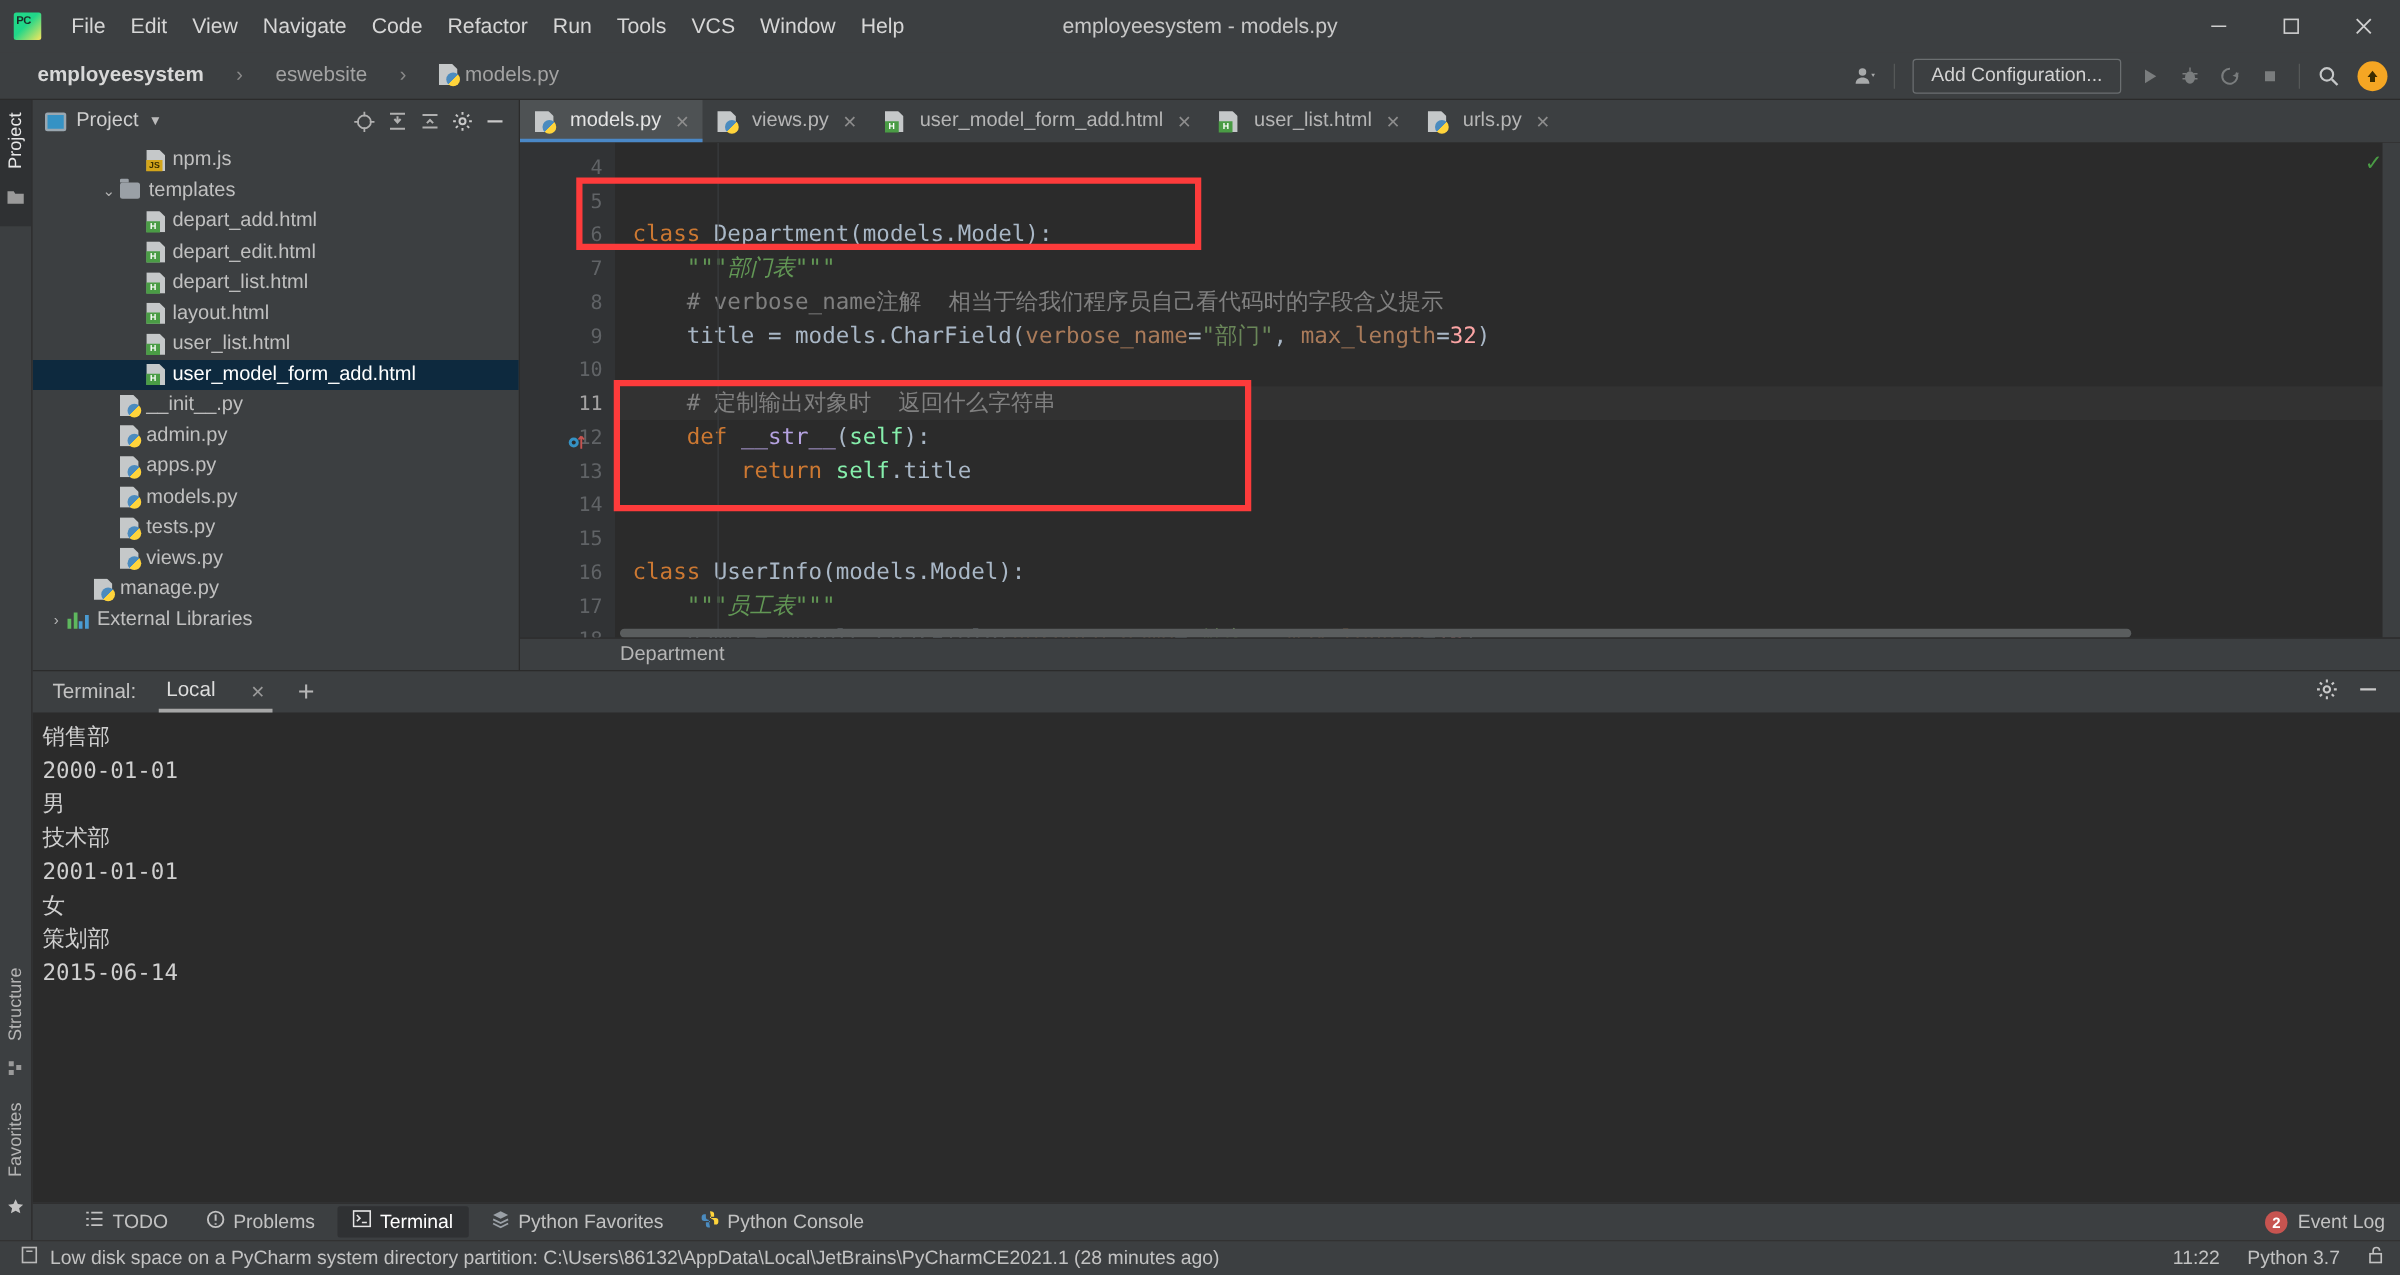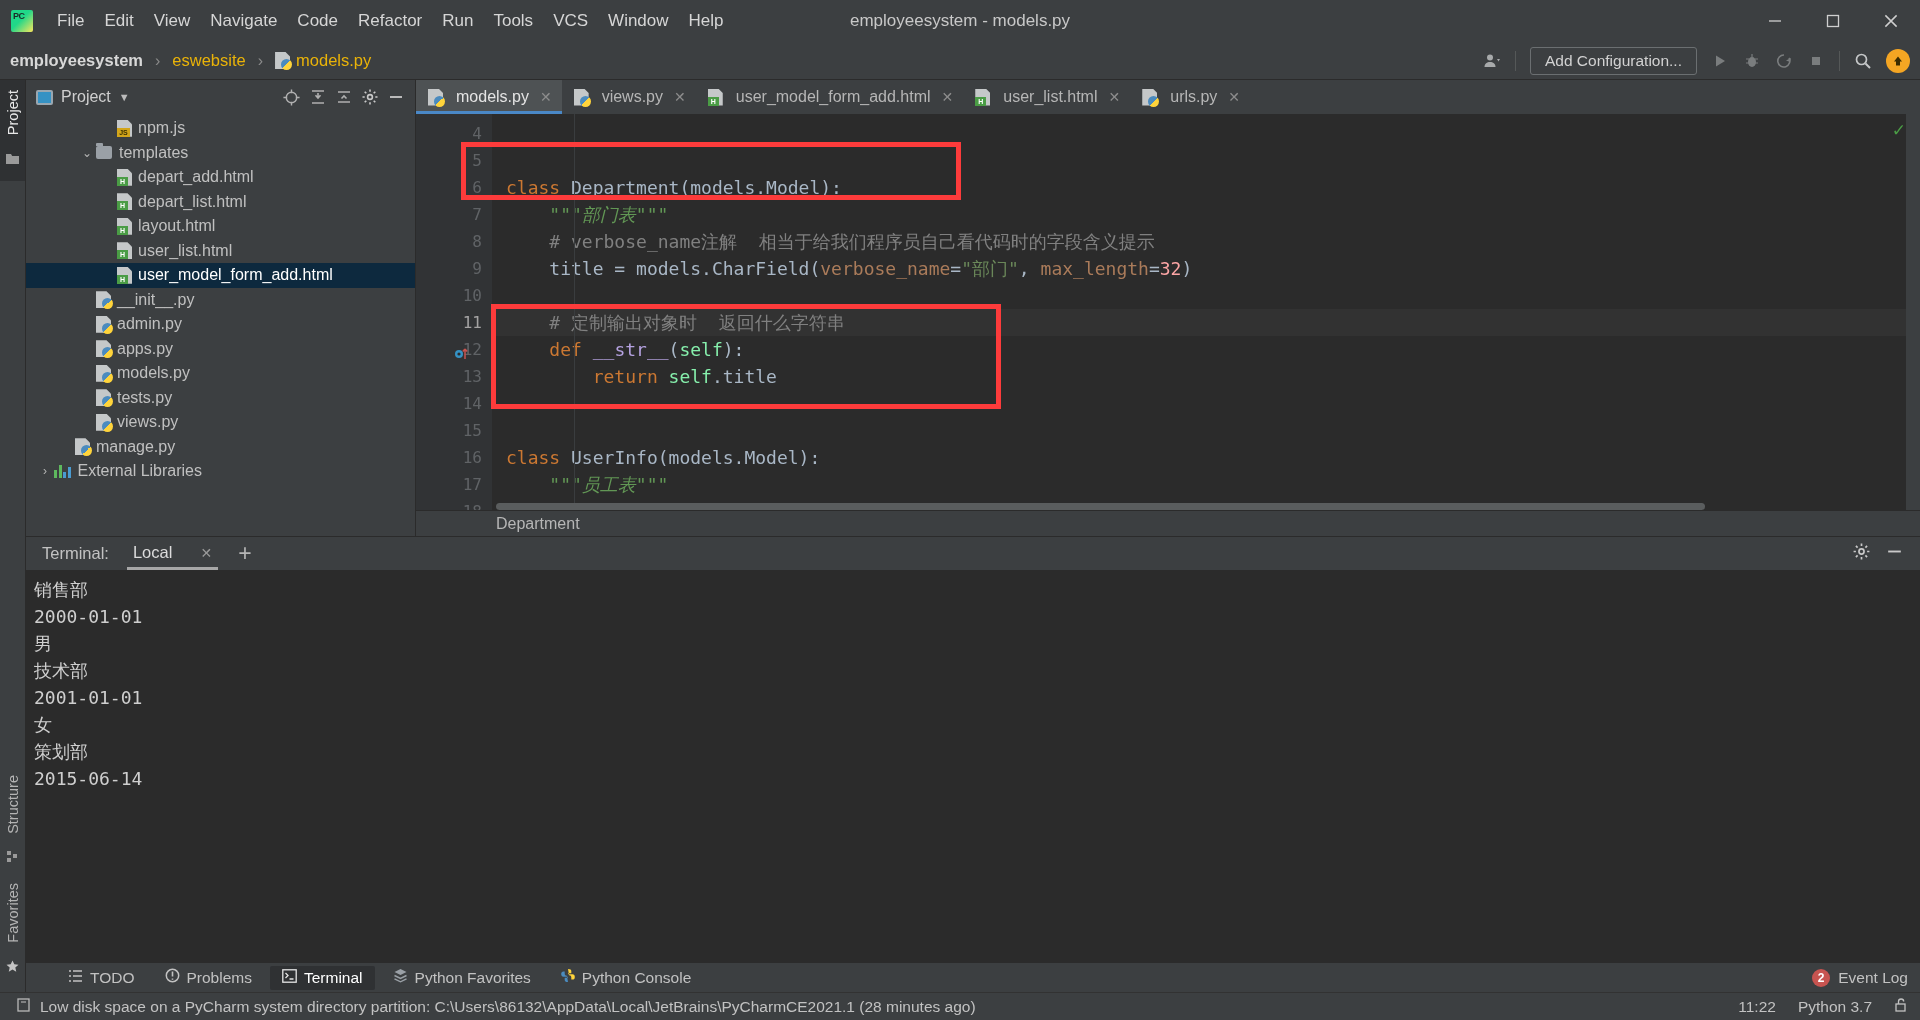"employeesystem" .crumbs { gap: 2px -> 16px; padding-left: 6px -> 26px }
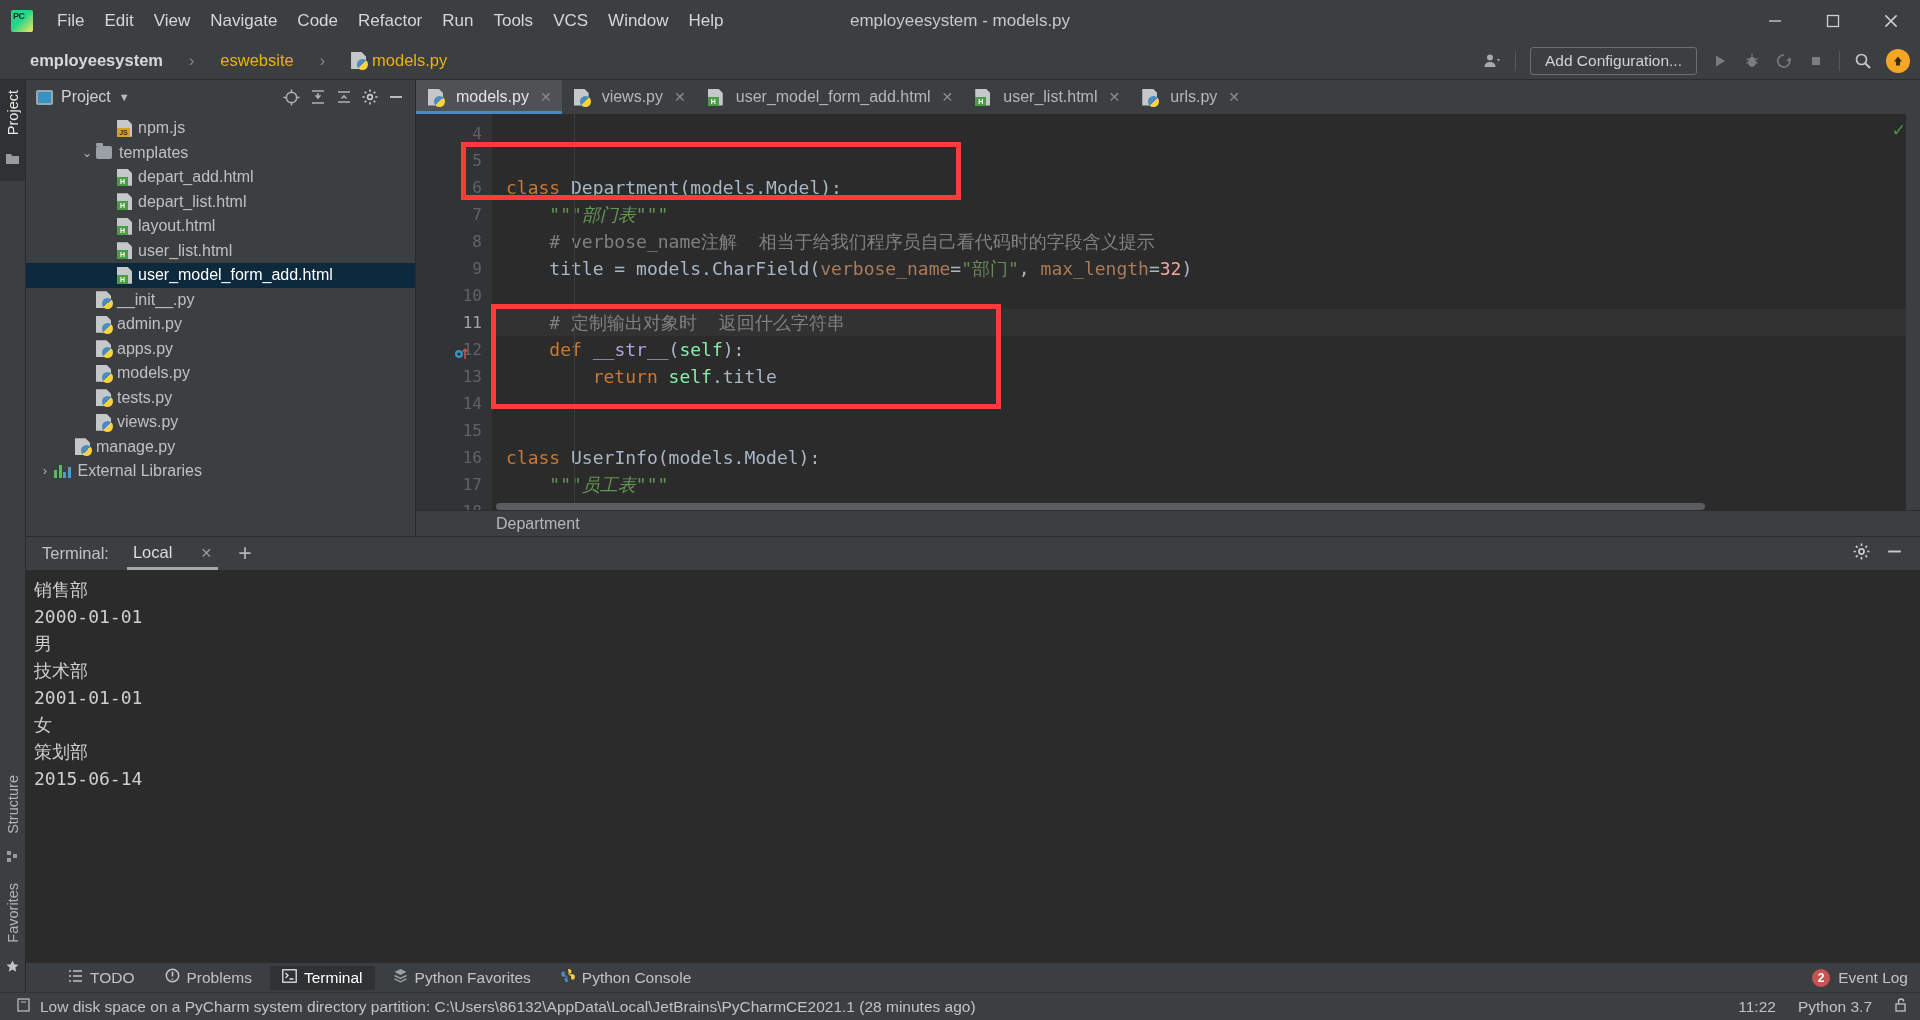"eswebsite" .crumb { color: #eab308 -> #a3a3a3 }
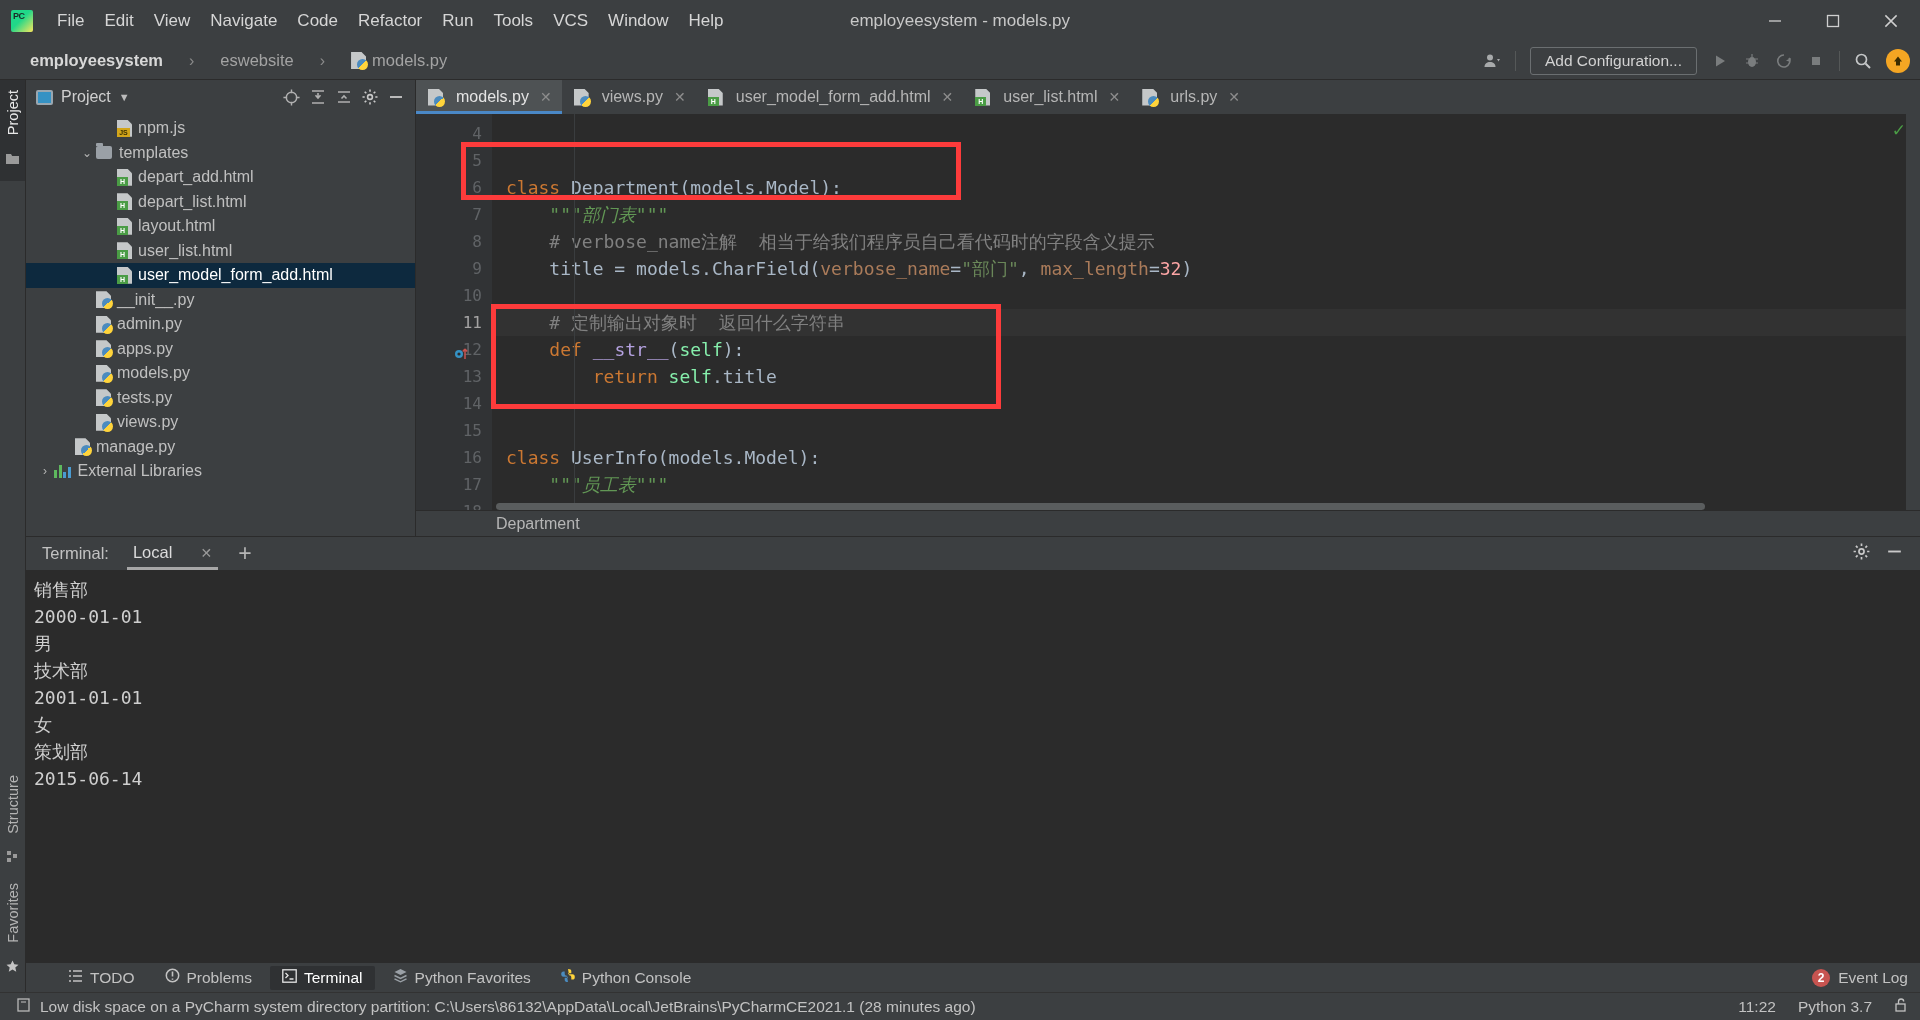"depart_edit.html" div.tree-row { html: none -> <div> <span></span> <span></span> <span> <i></i> <b>H</b> </span> <span>depart_edit.html</span> </div> }
